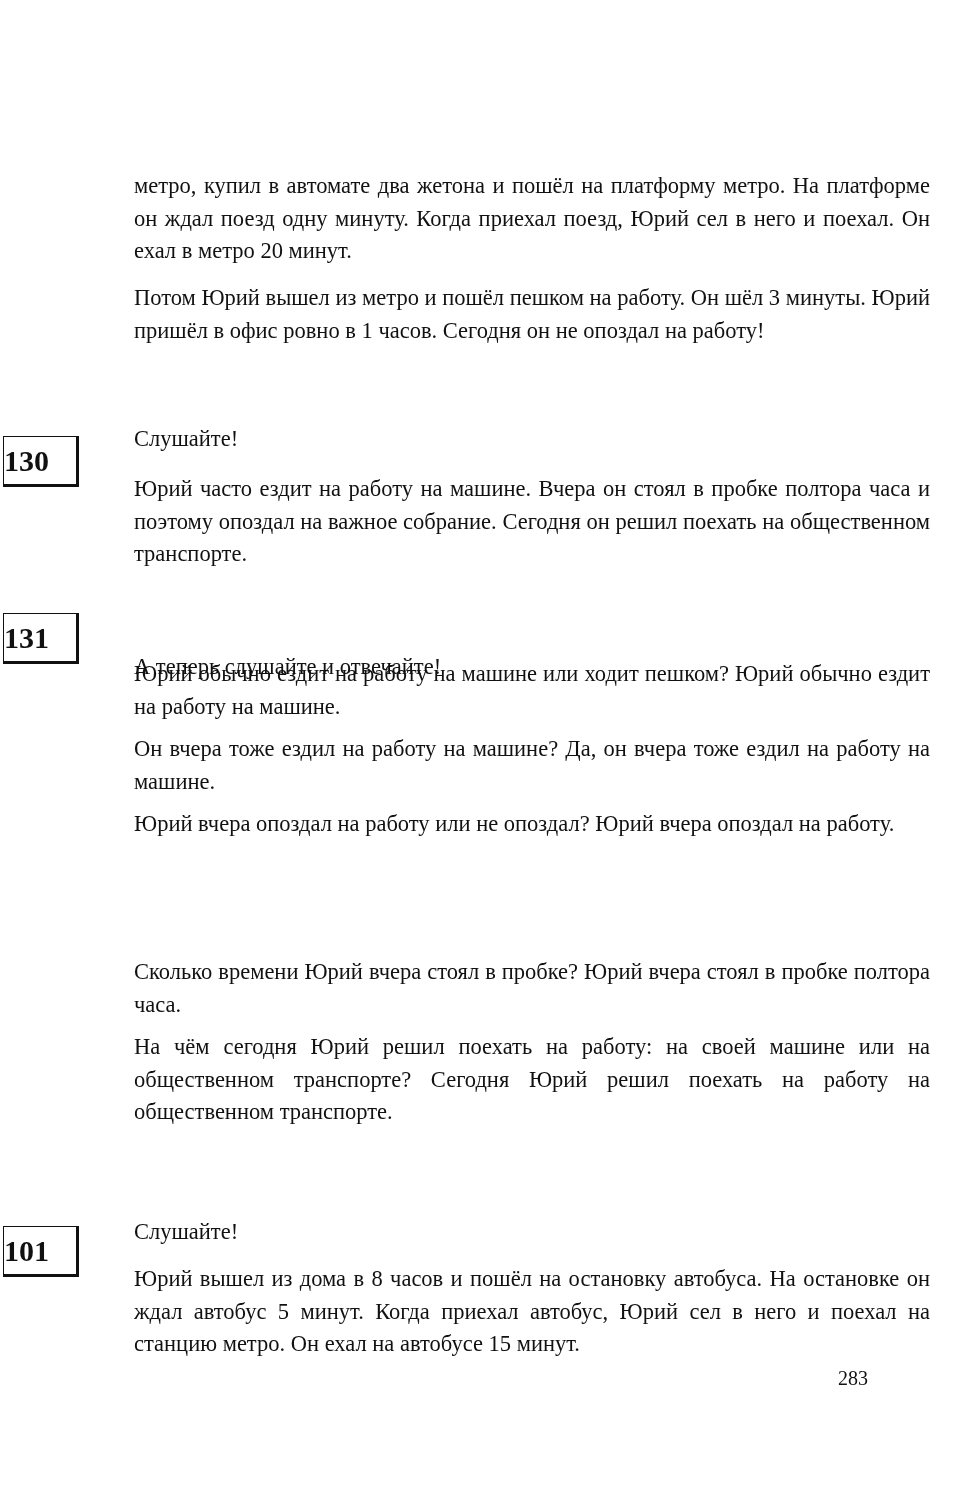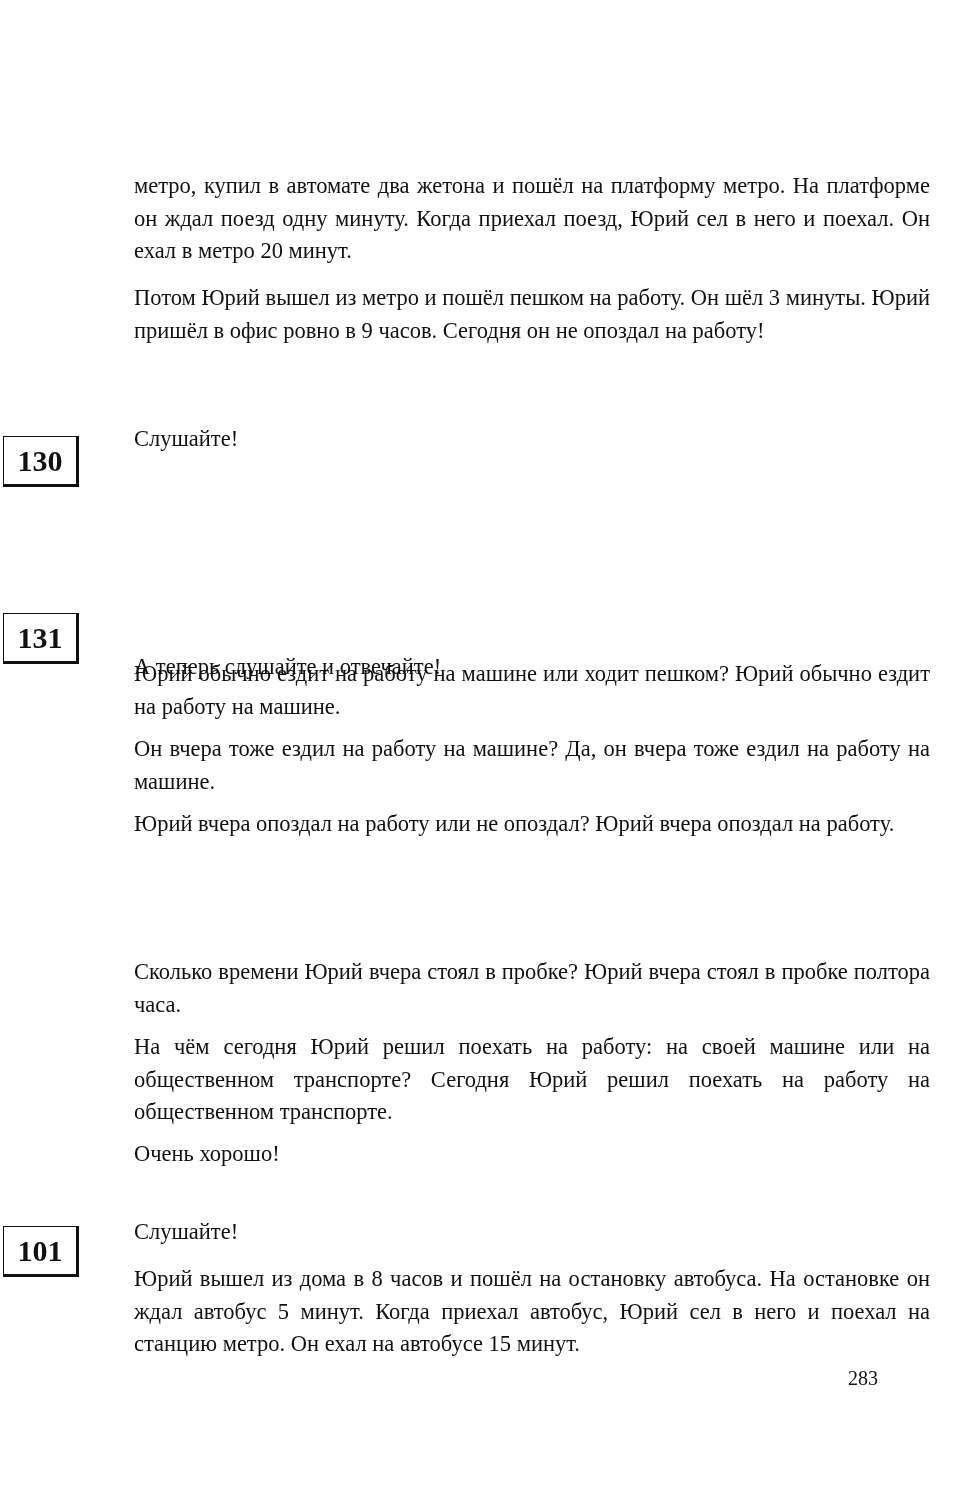"Потом Юрий вышел из метро" p.p { text: 9 -> 1 }
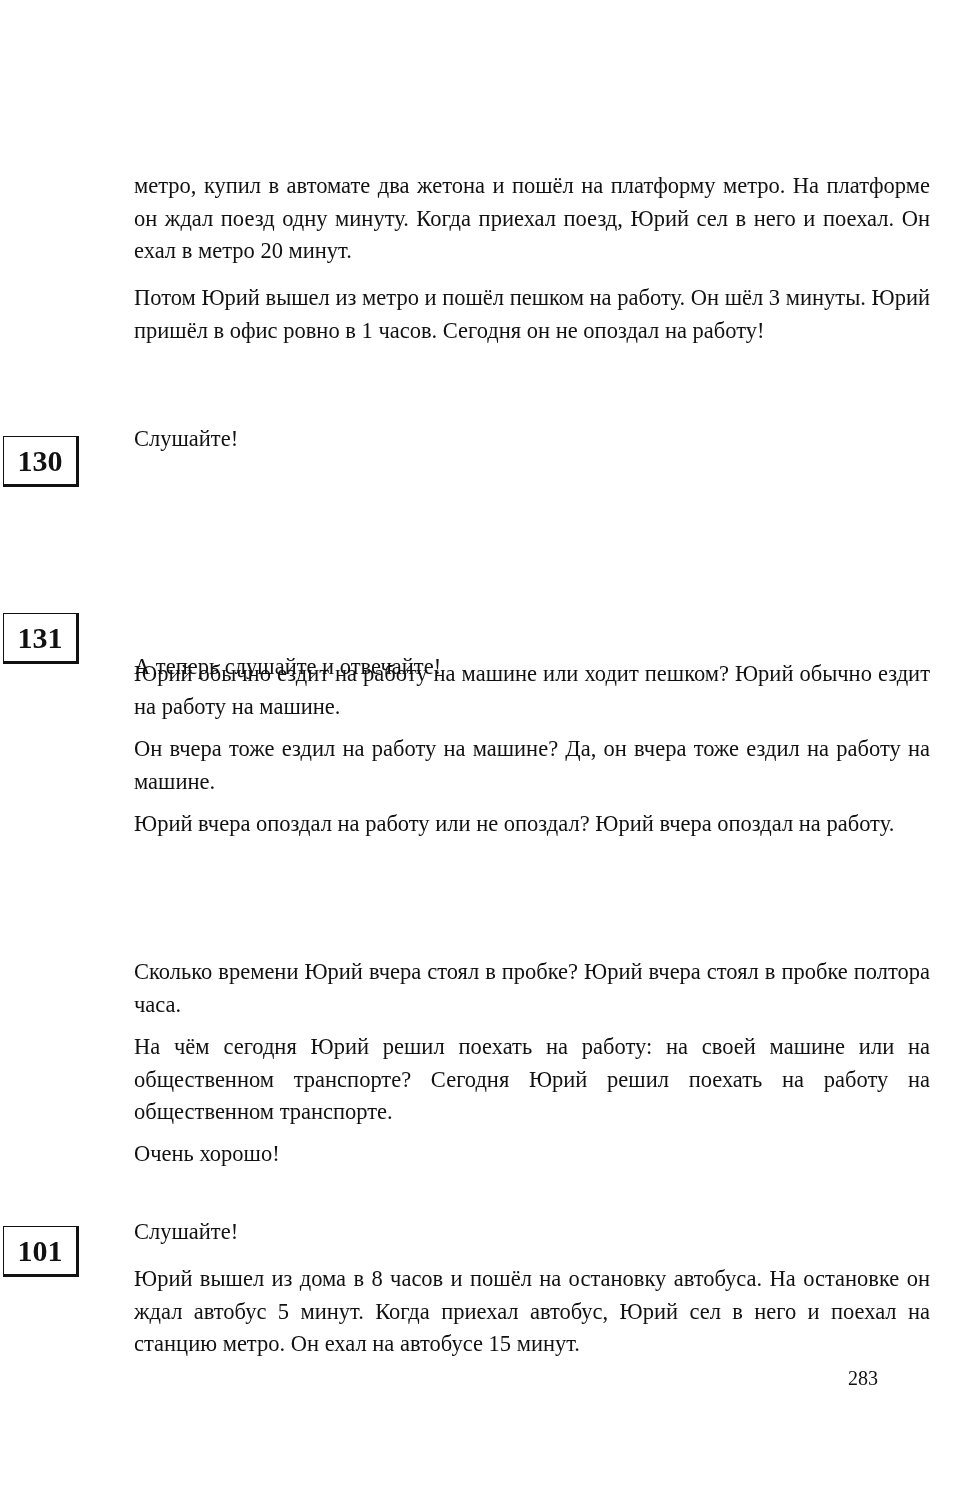"130" .numbox { text-align: center -> none }
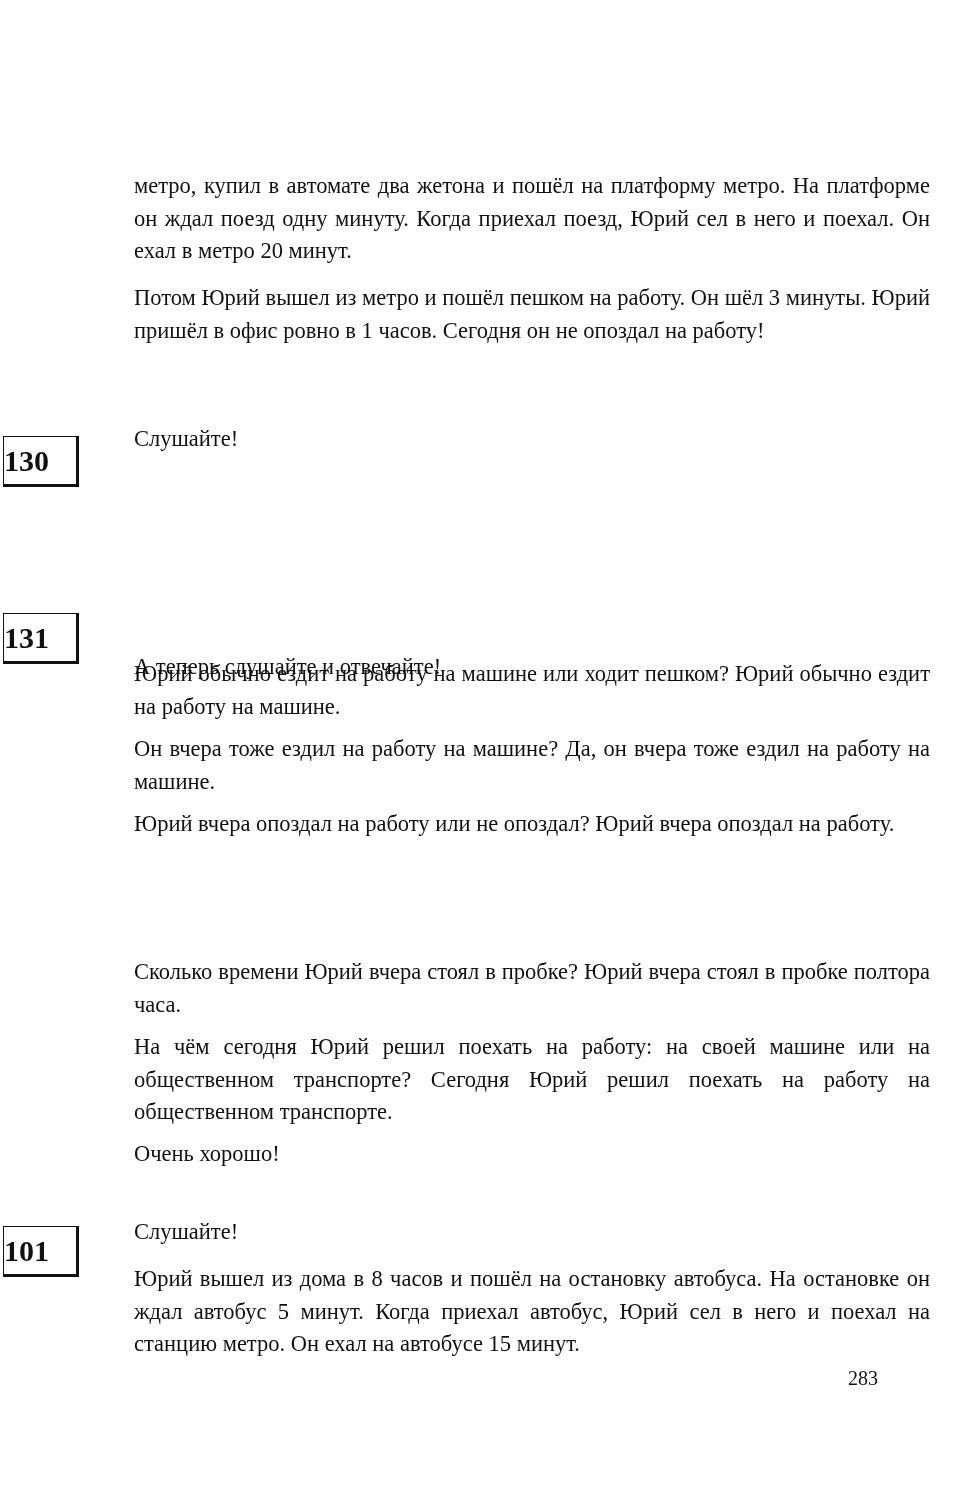"Юрий часто ездит на работу" p.p { html: none -> <p>Юрий часто ездит на работу на машине. Вчера он стоял в пробке полтора часа и поэтому опоздал на важное собрание. Сегодня он решил поехать на общественном транспорте.</p> }
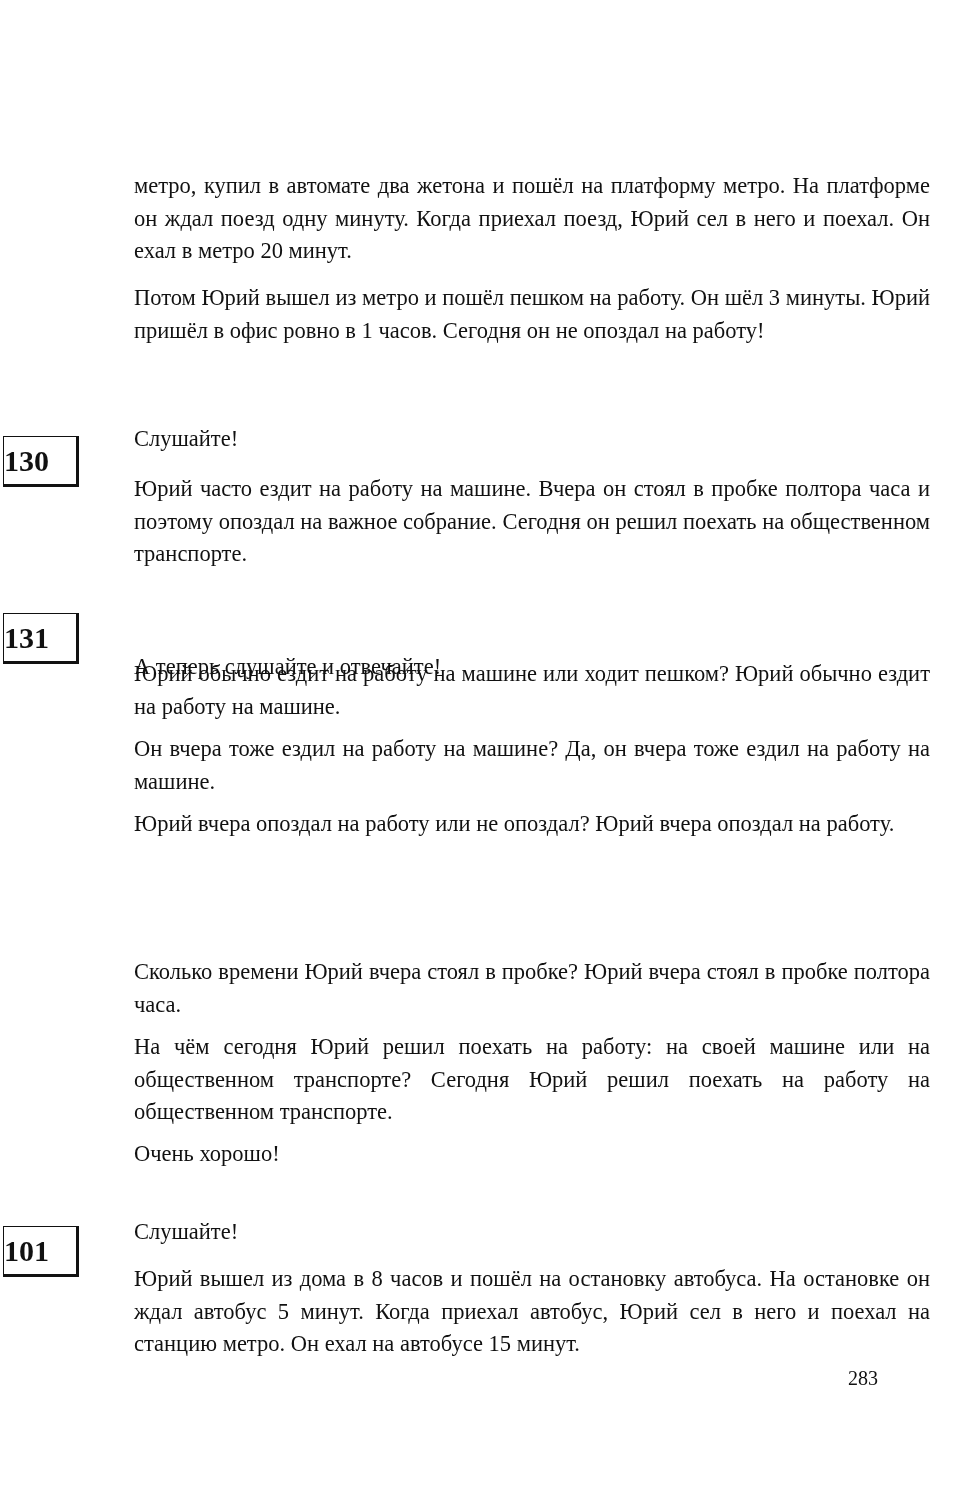"Очень хорошо!" p.p { html: <p>Очень хорошо!</p> -> none }
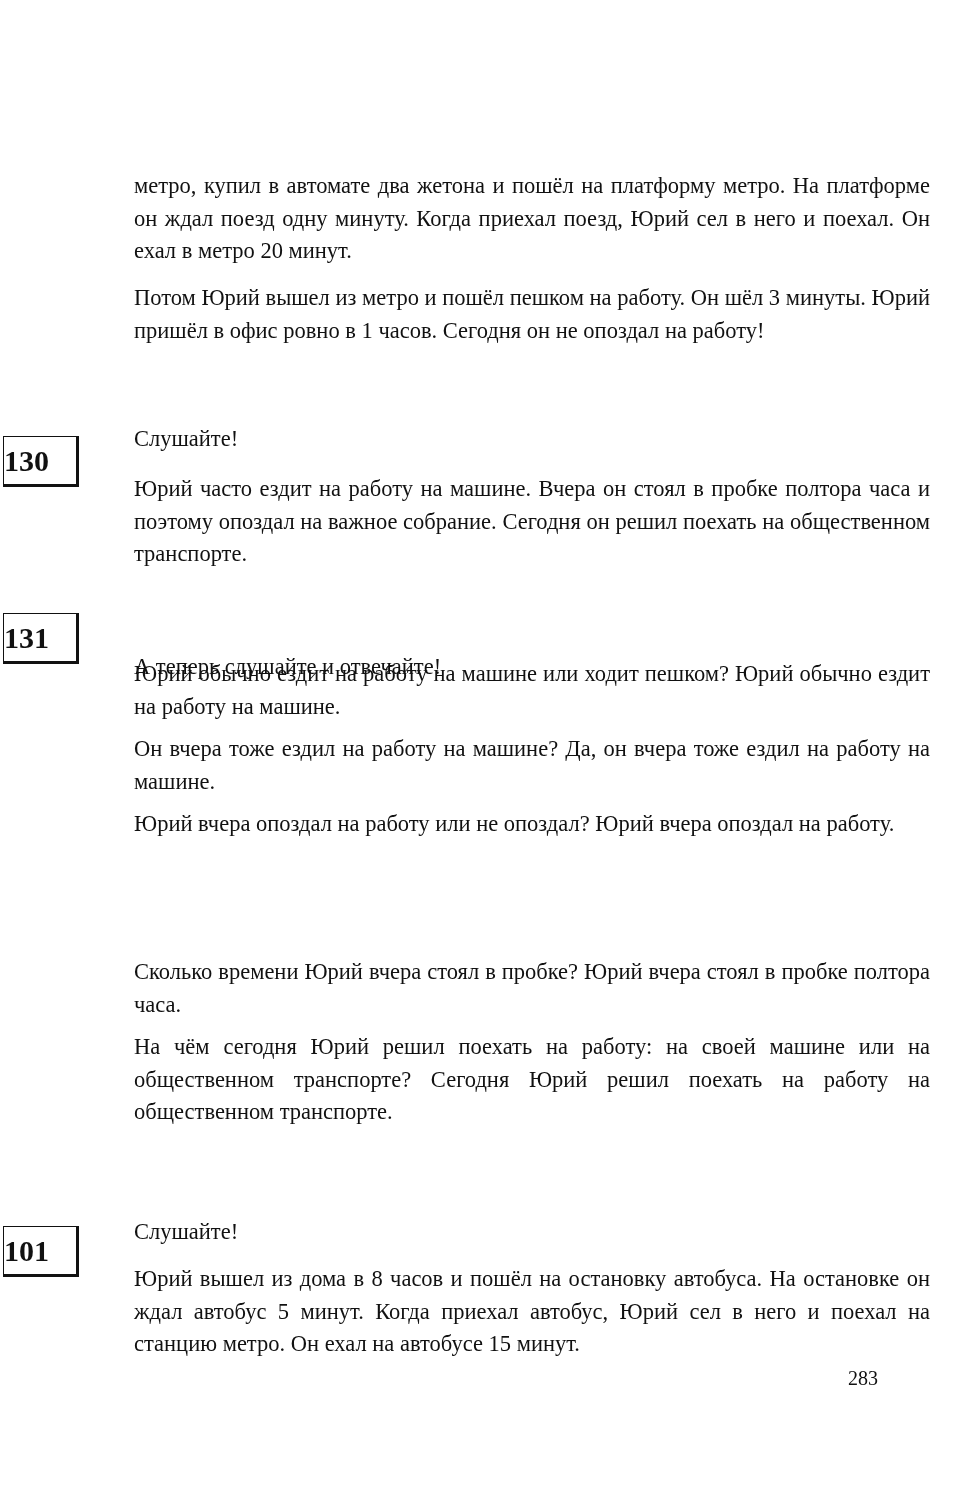"283" .pagenum { right: 30px -> 40px }
